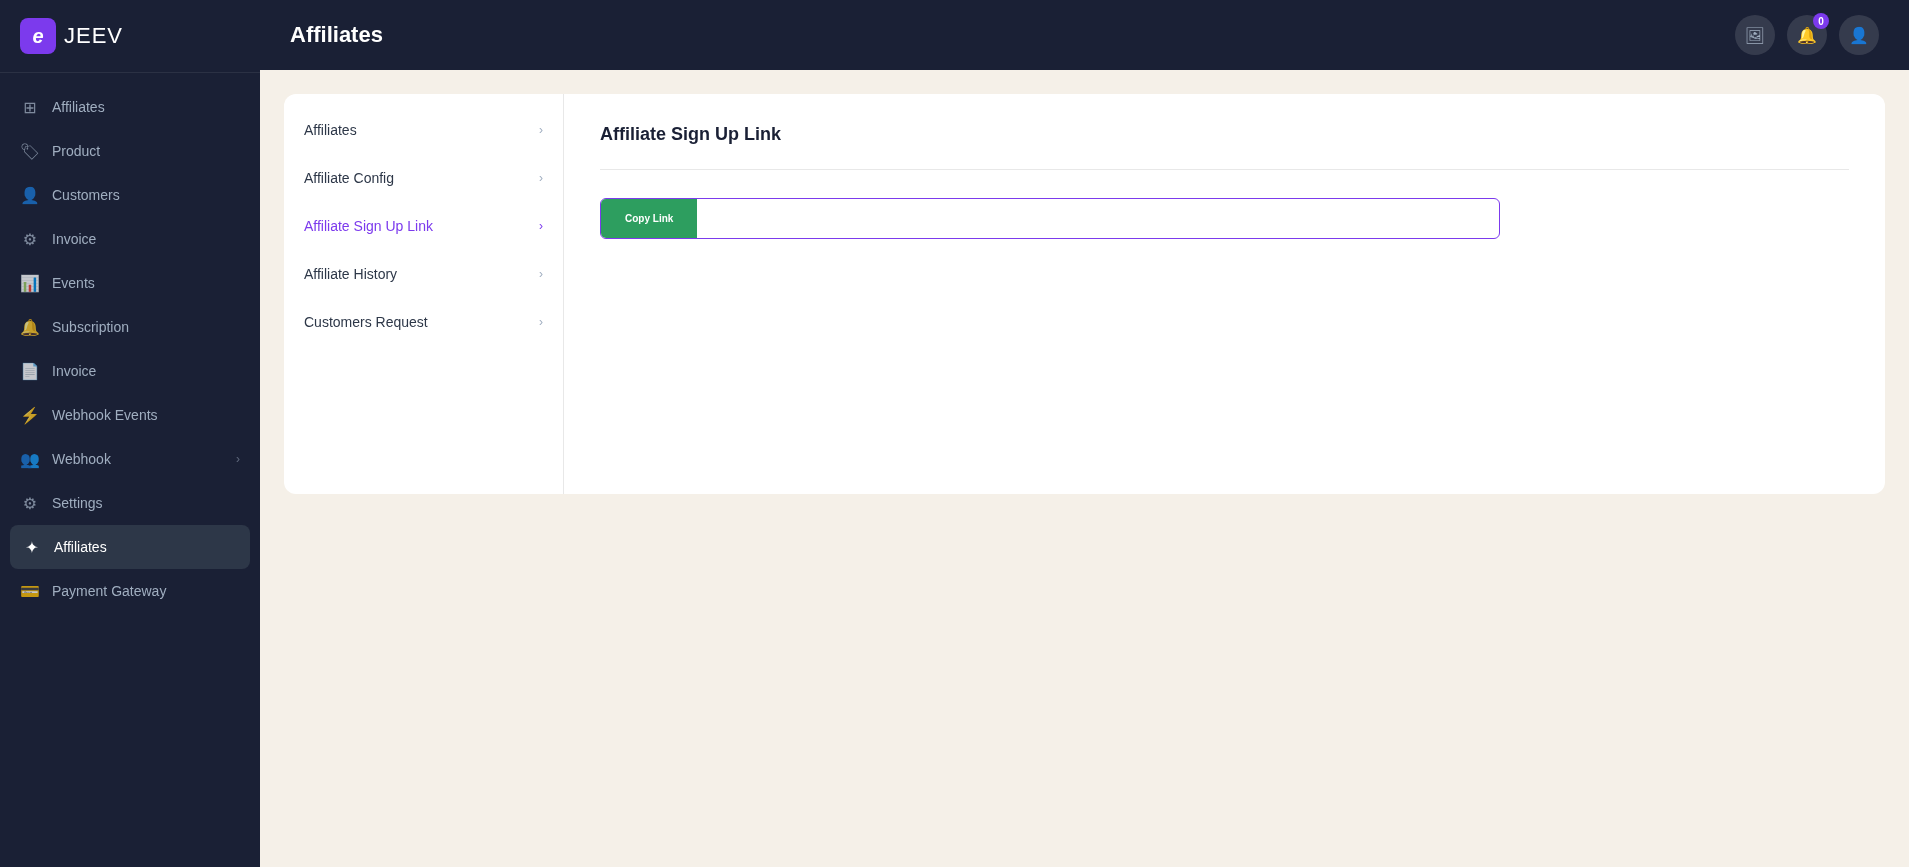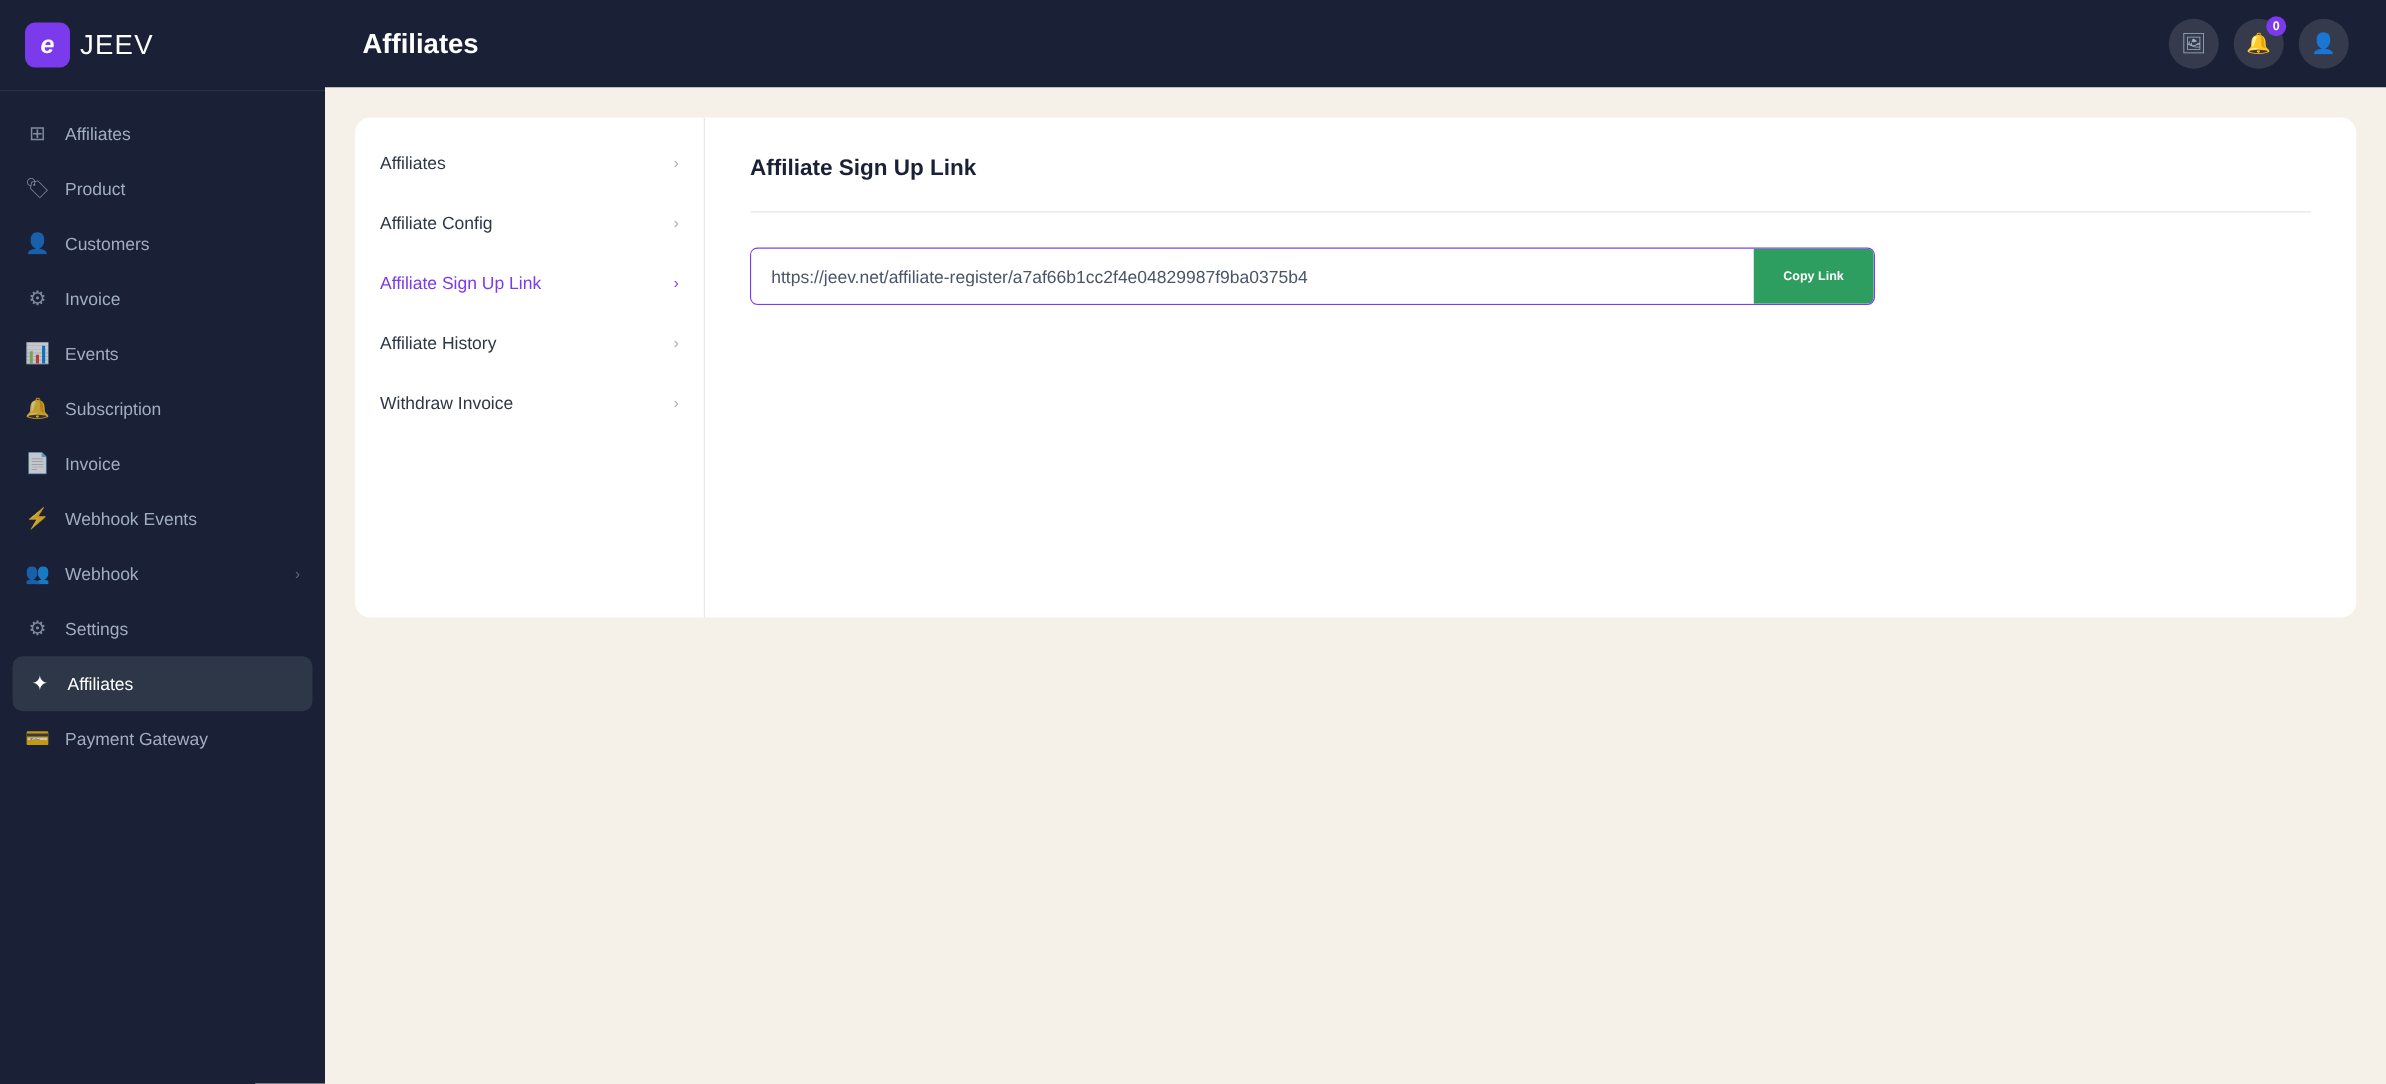"https://jeev.net/affiliate-register/a7af" input.link-input { html: <input> -> none }
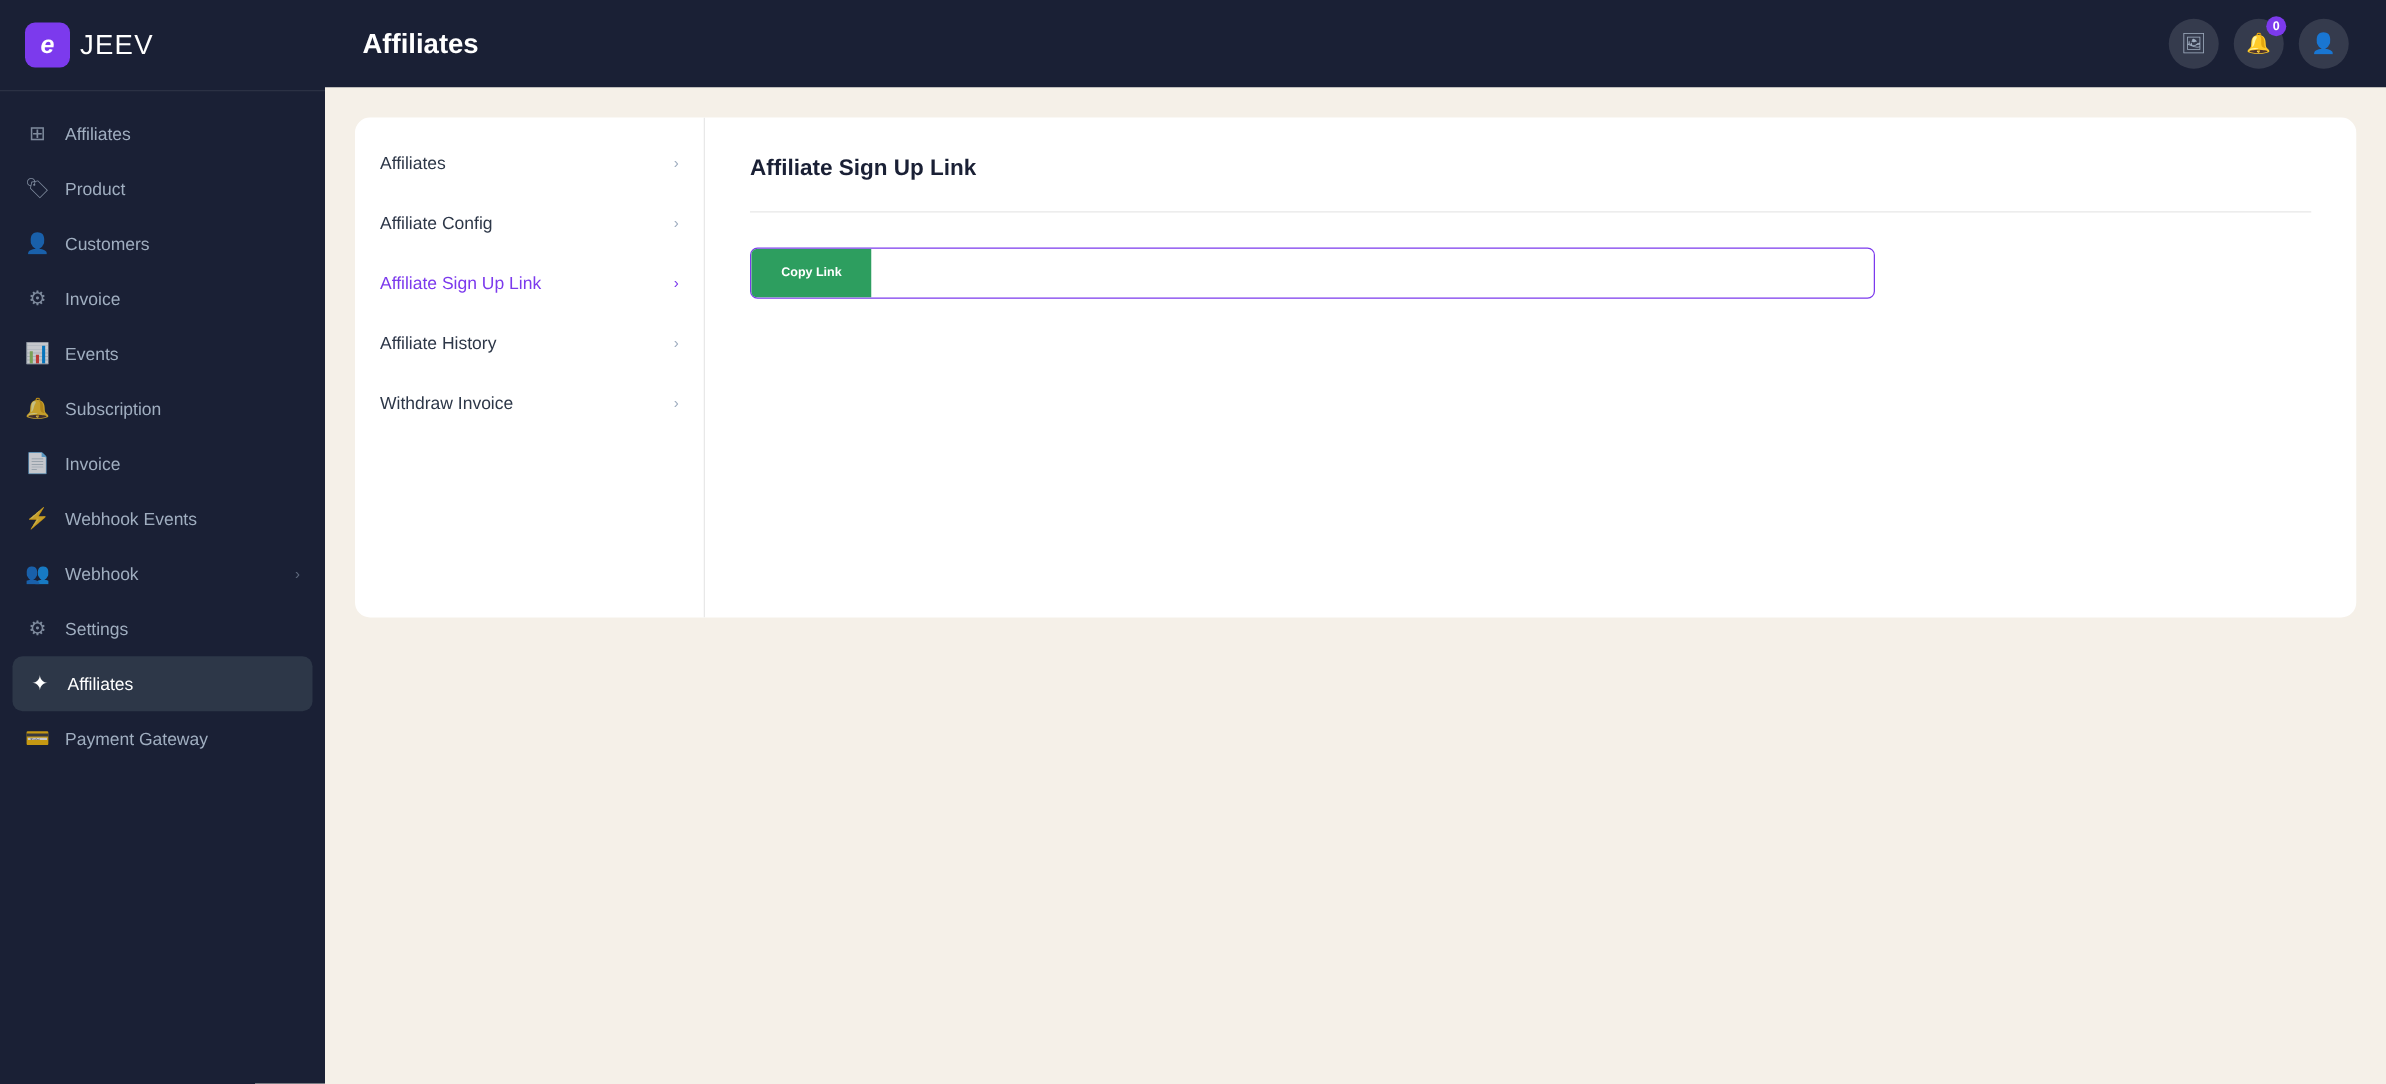"Withdraw Invoice" span { text: Withdraw Invoice -> Customers Request }
